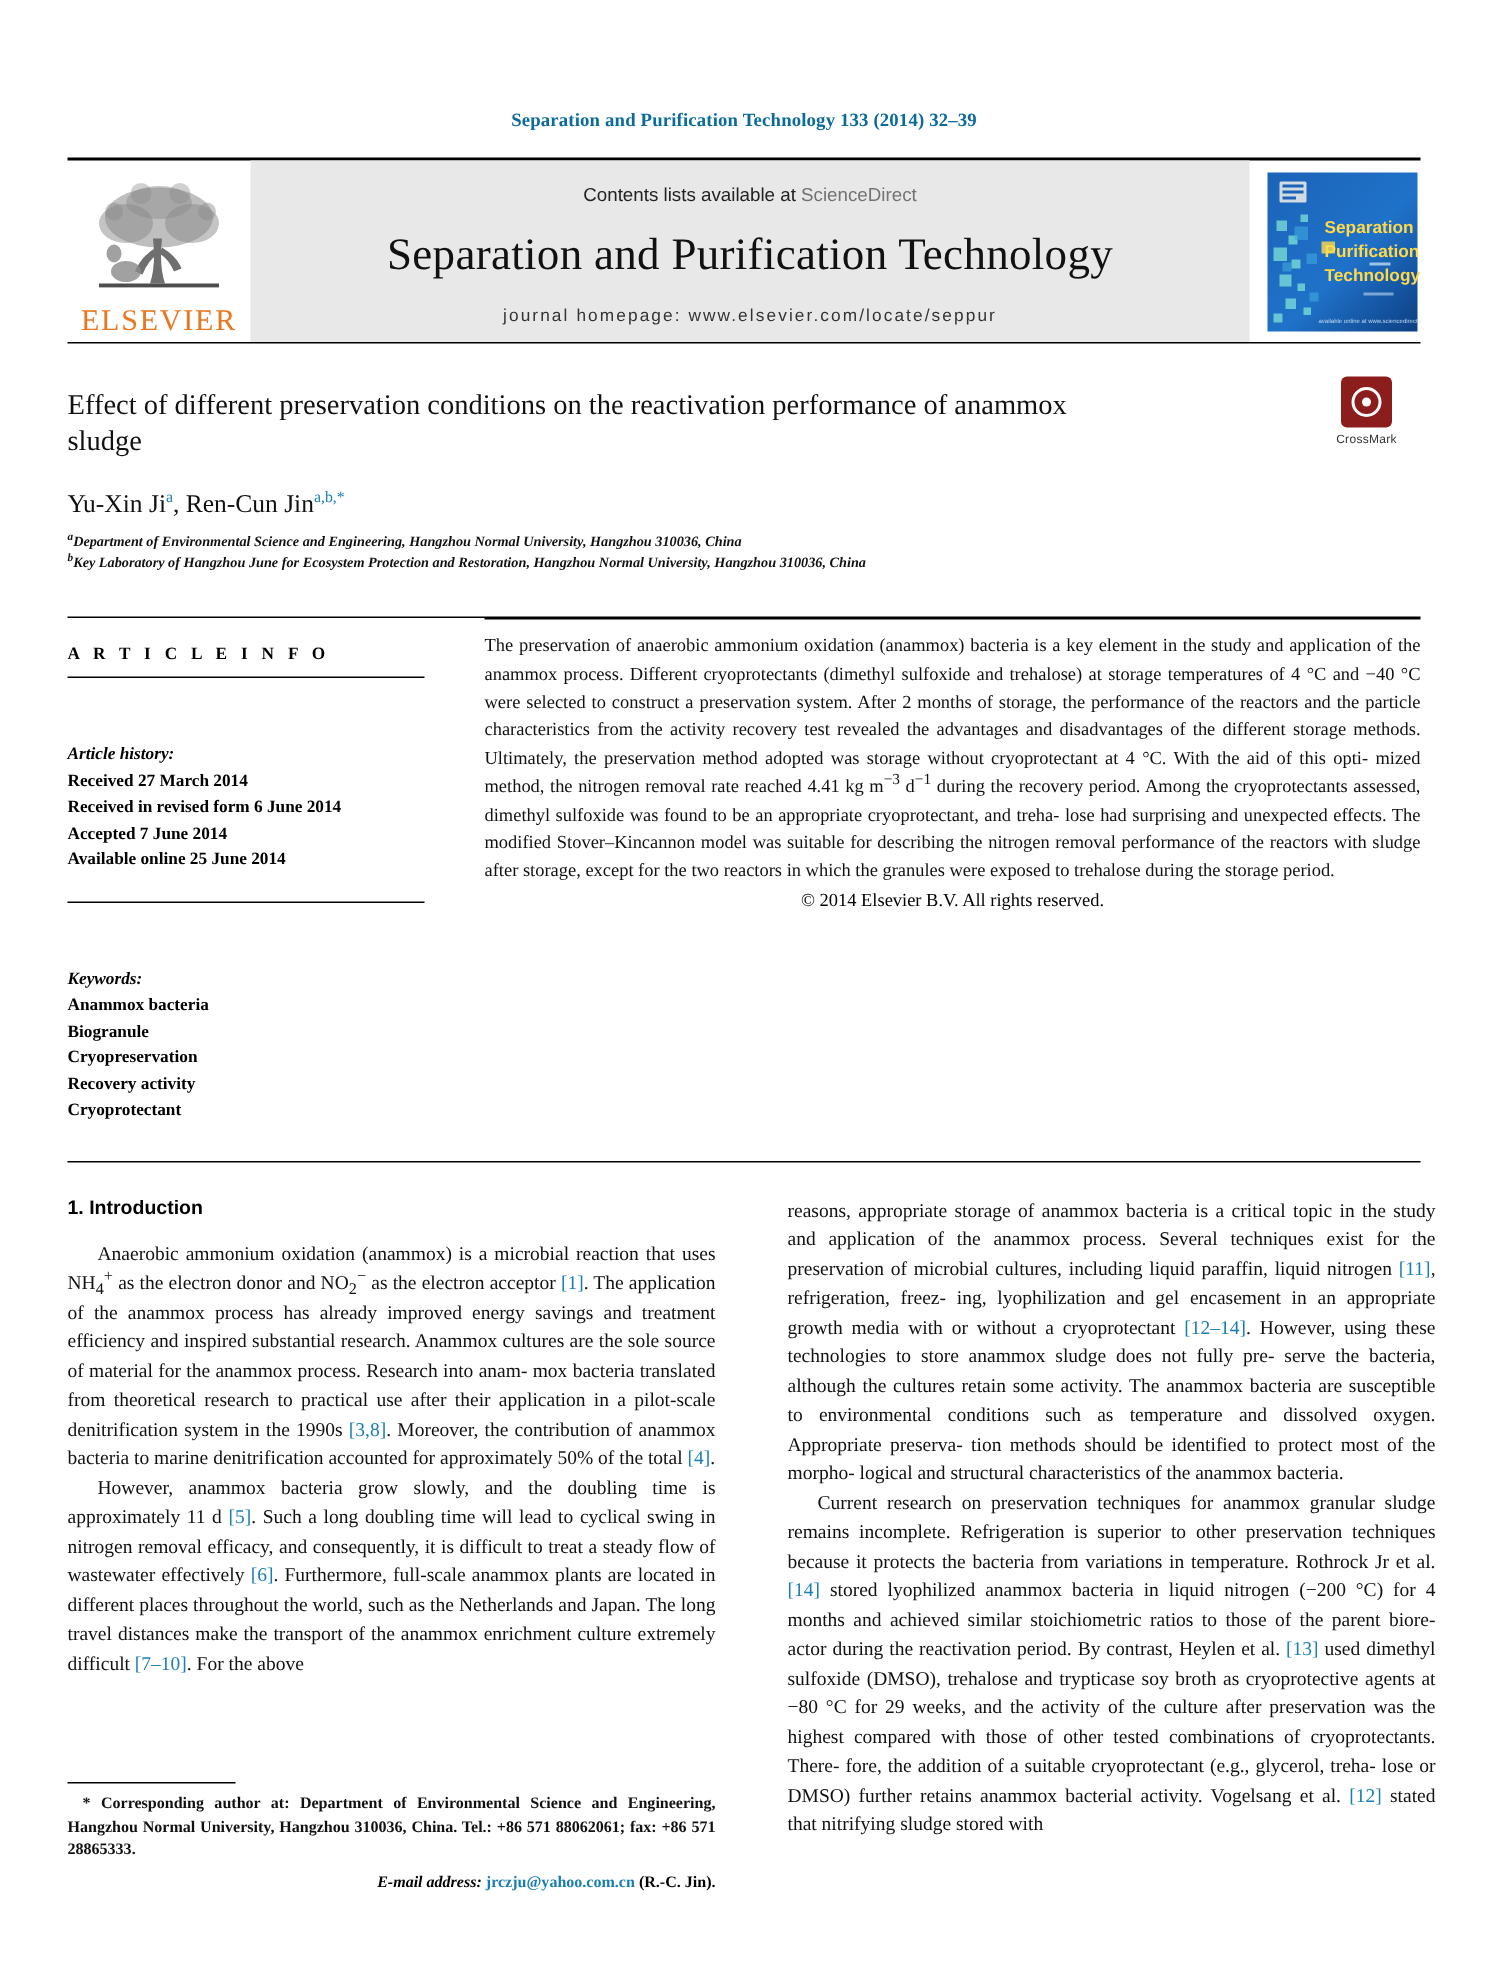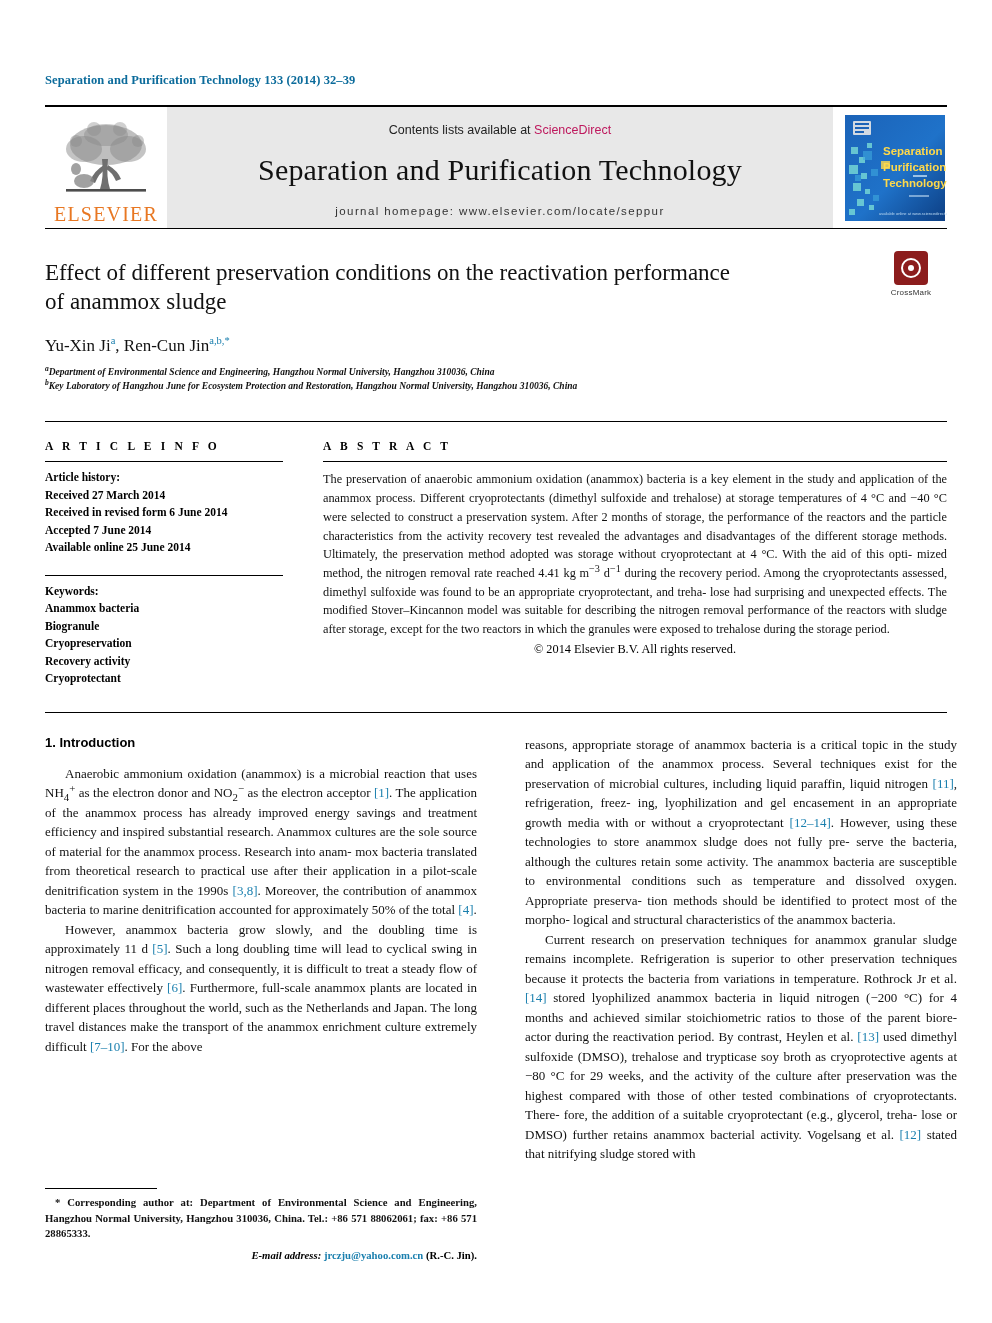"Separation and Purification Technology 133" .running-head { text-align: left -> center }
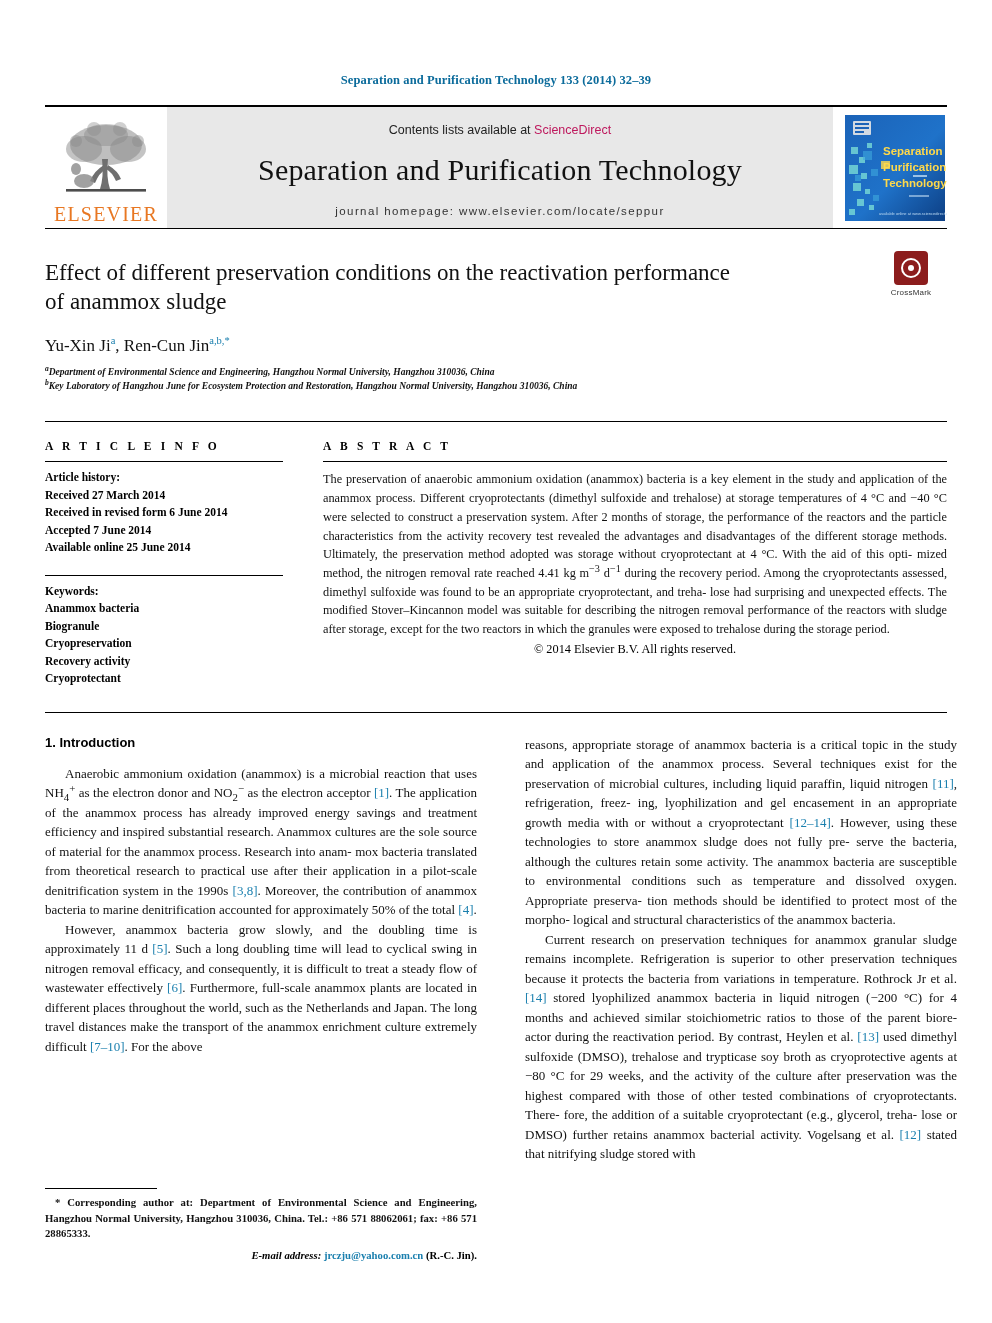"ScienceDirect" .contents-line .sd { color: #be185d -> #737373 }
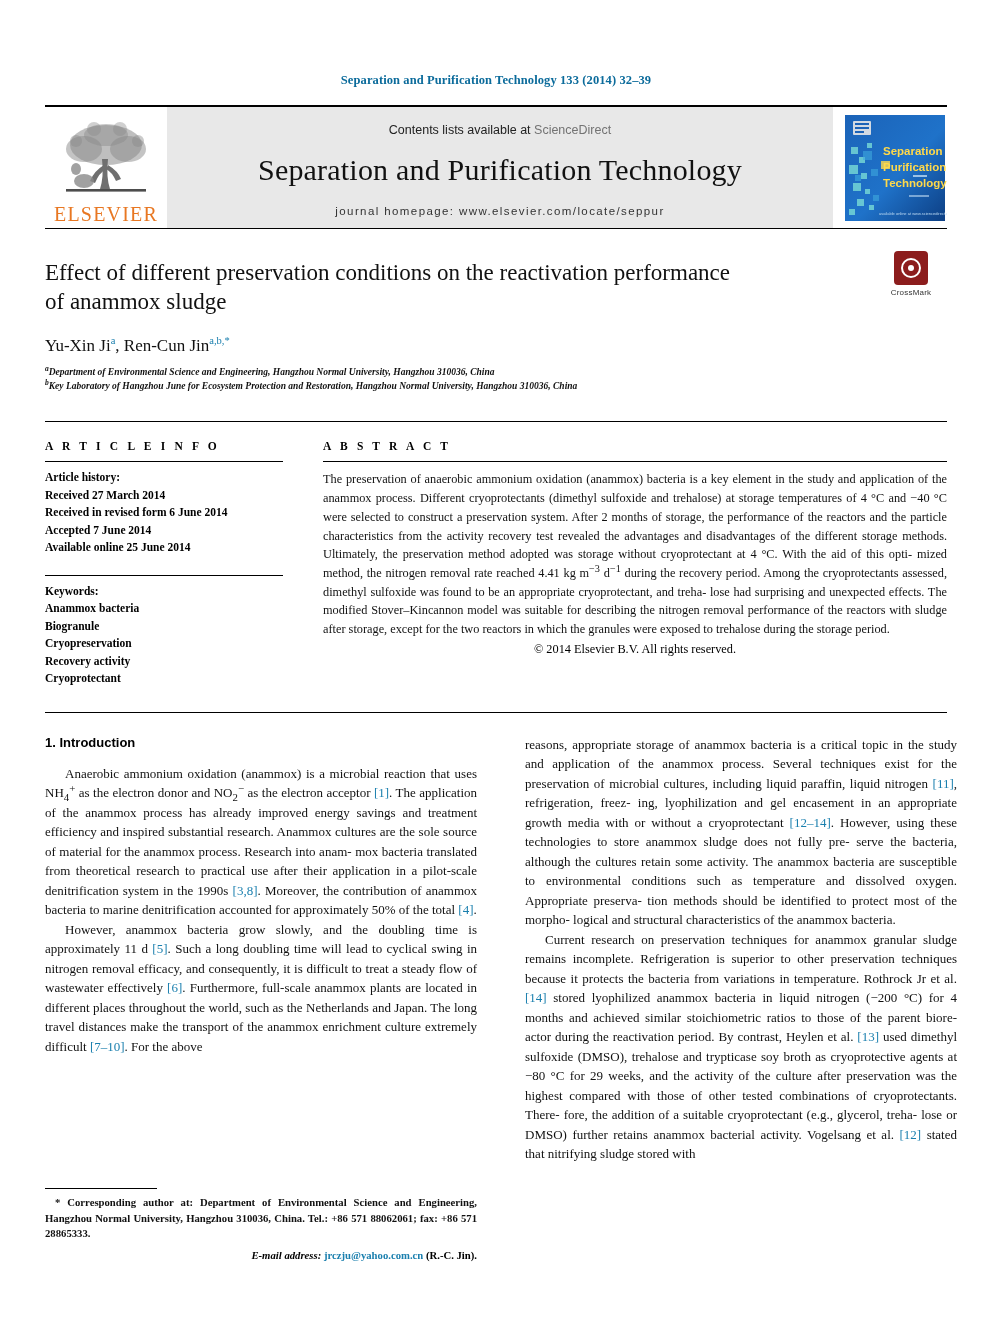"Effect of different preservation" .paper-title { font-size: 23px -> 19px }
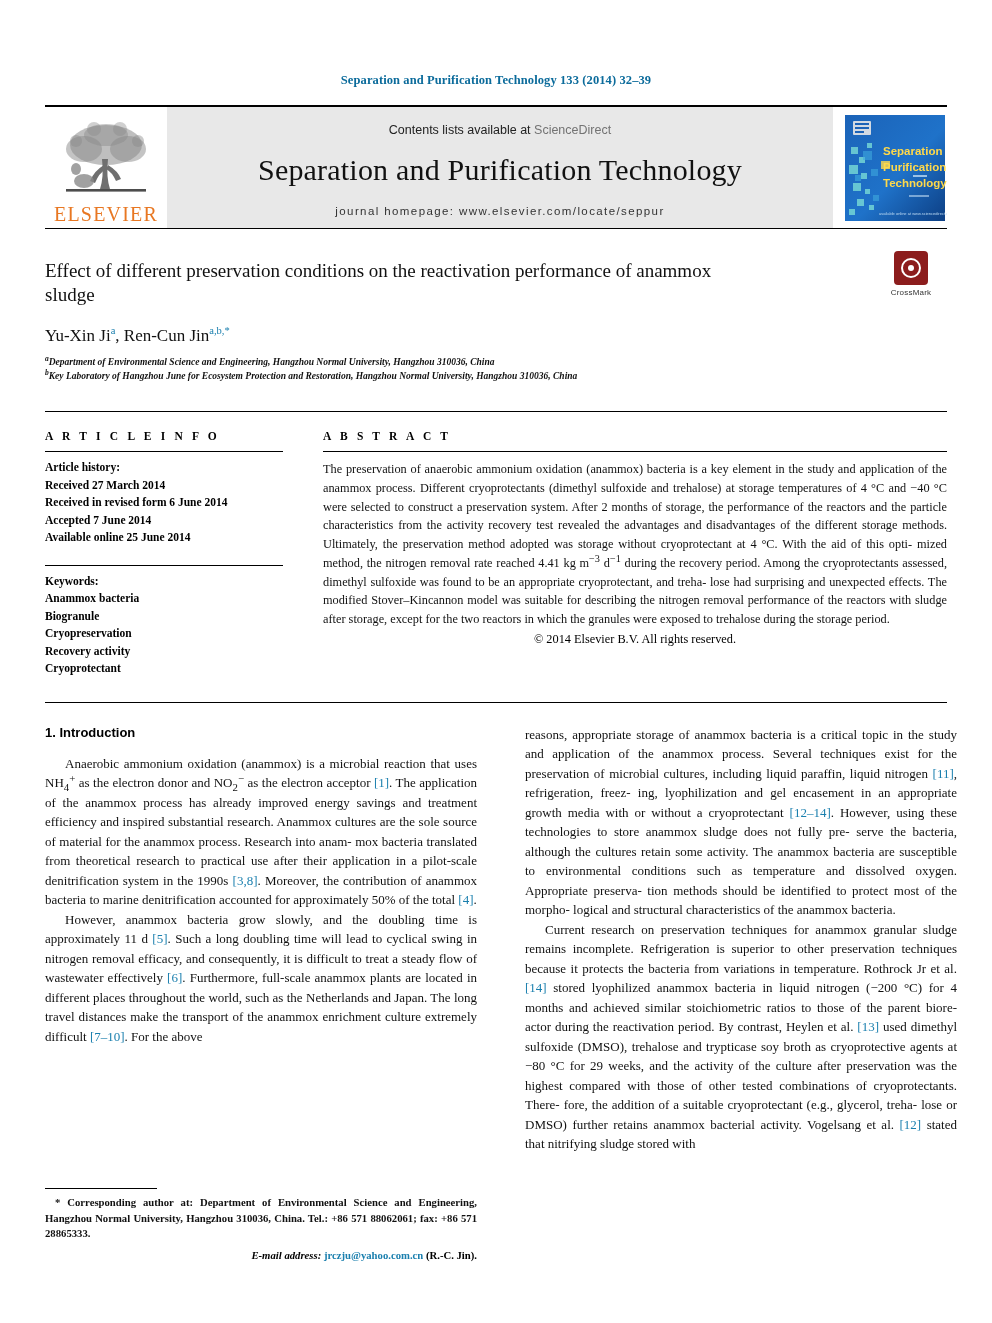"A B S T R" div.sec-head { html: <div>A B S T R A C T</div> -> none }
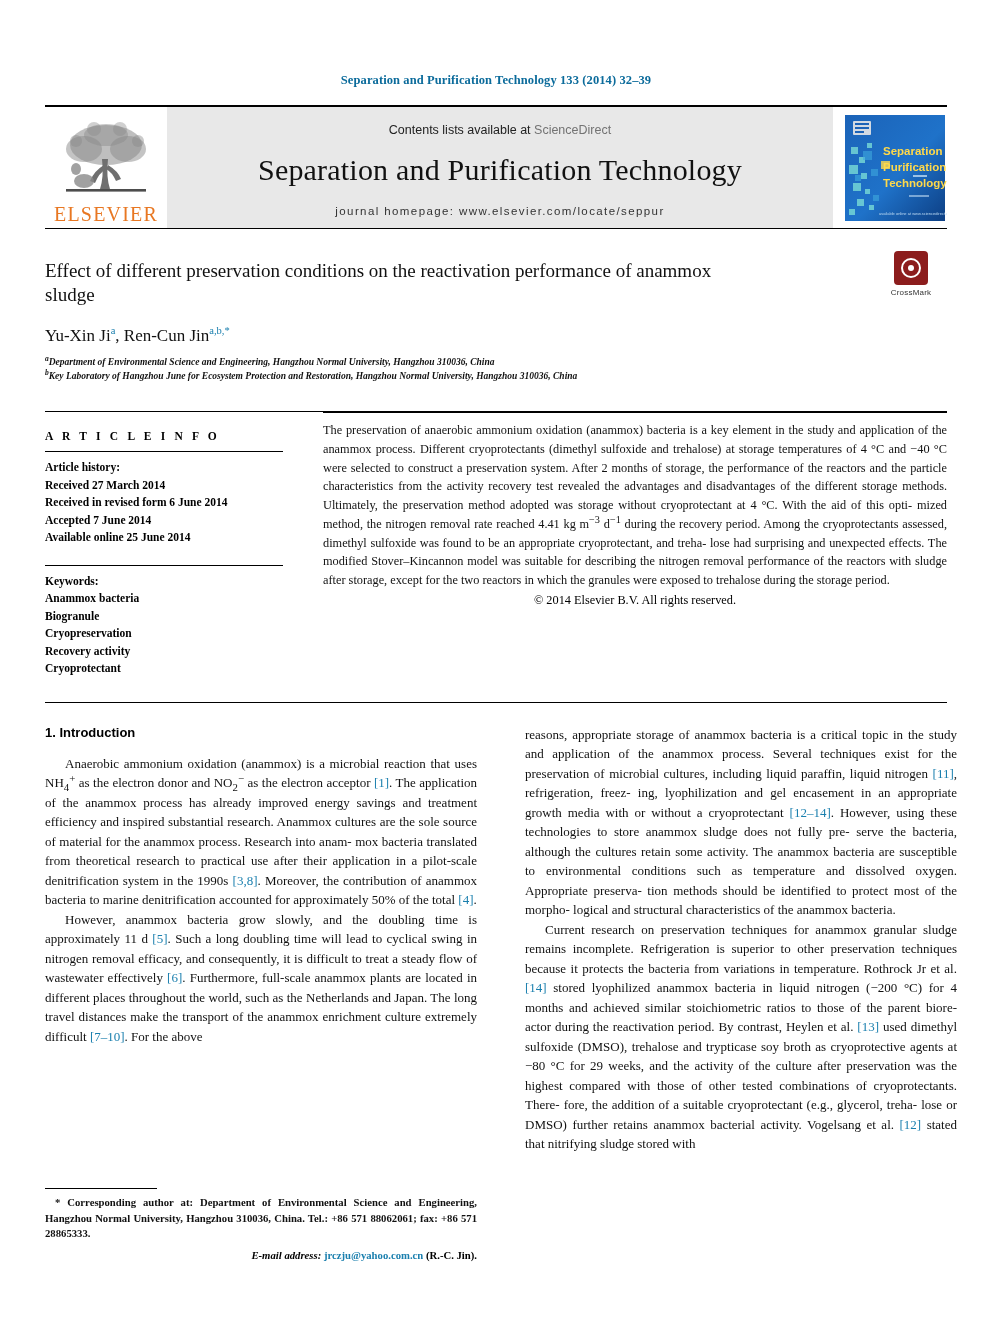"Article history:" .history-block .lbl, .kw-block .lbl { font-style: none -> italic; margin-top: none -> 36px }
